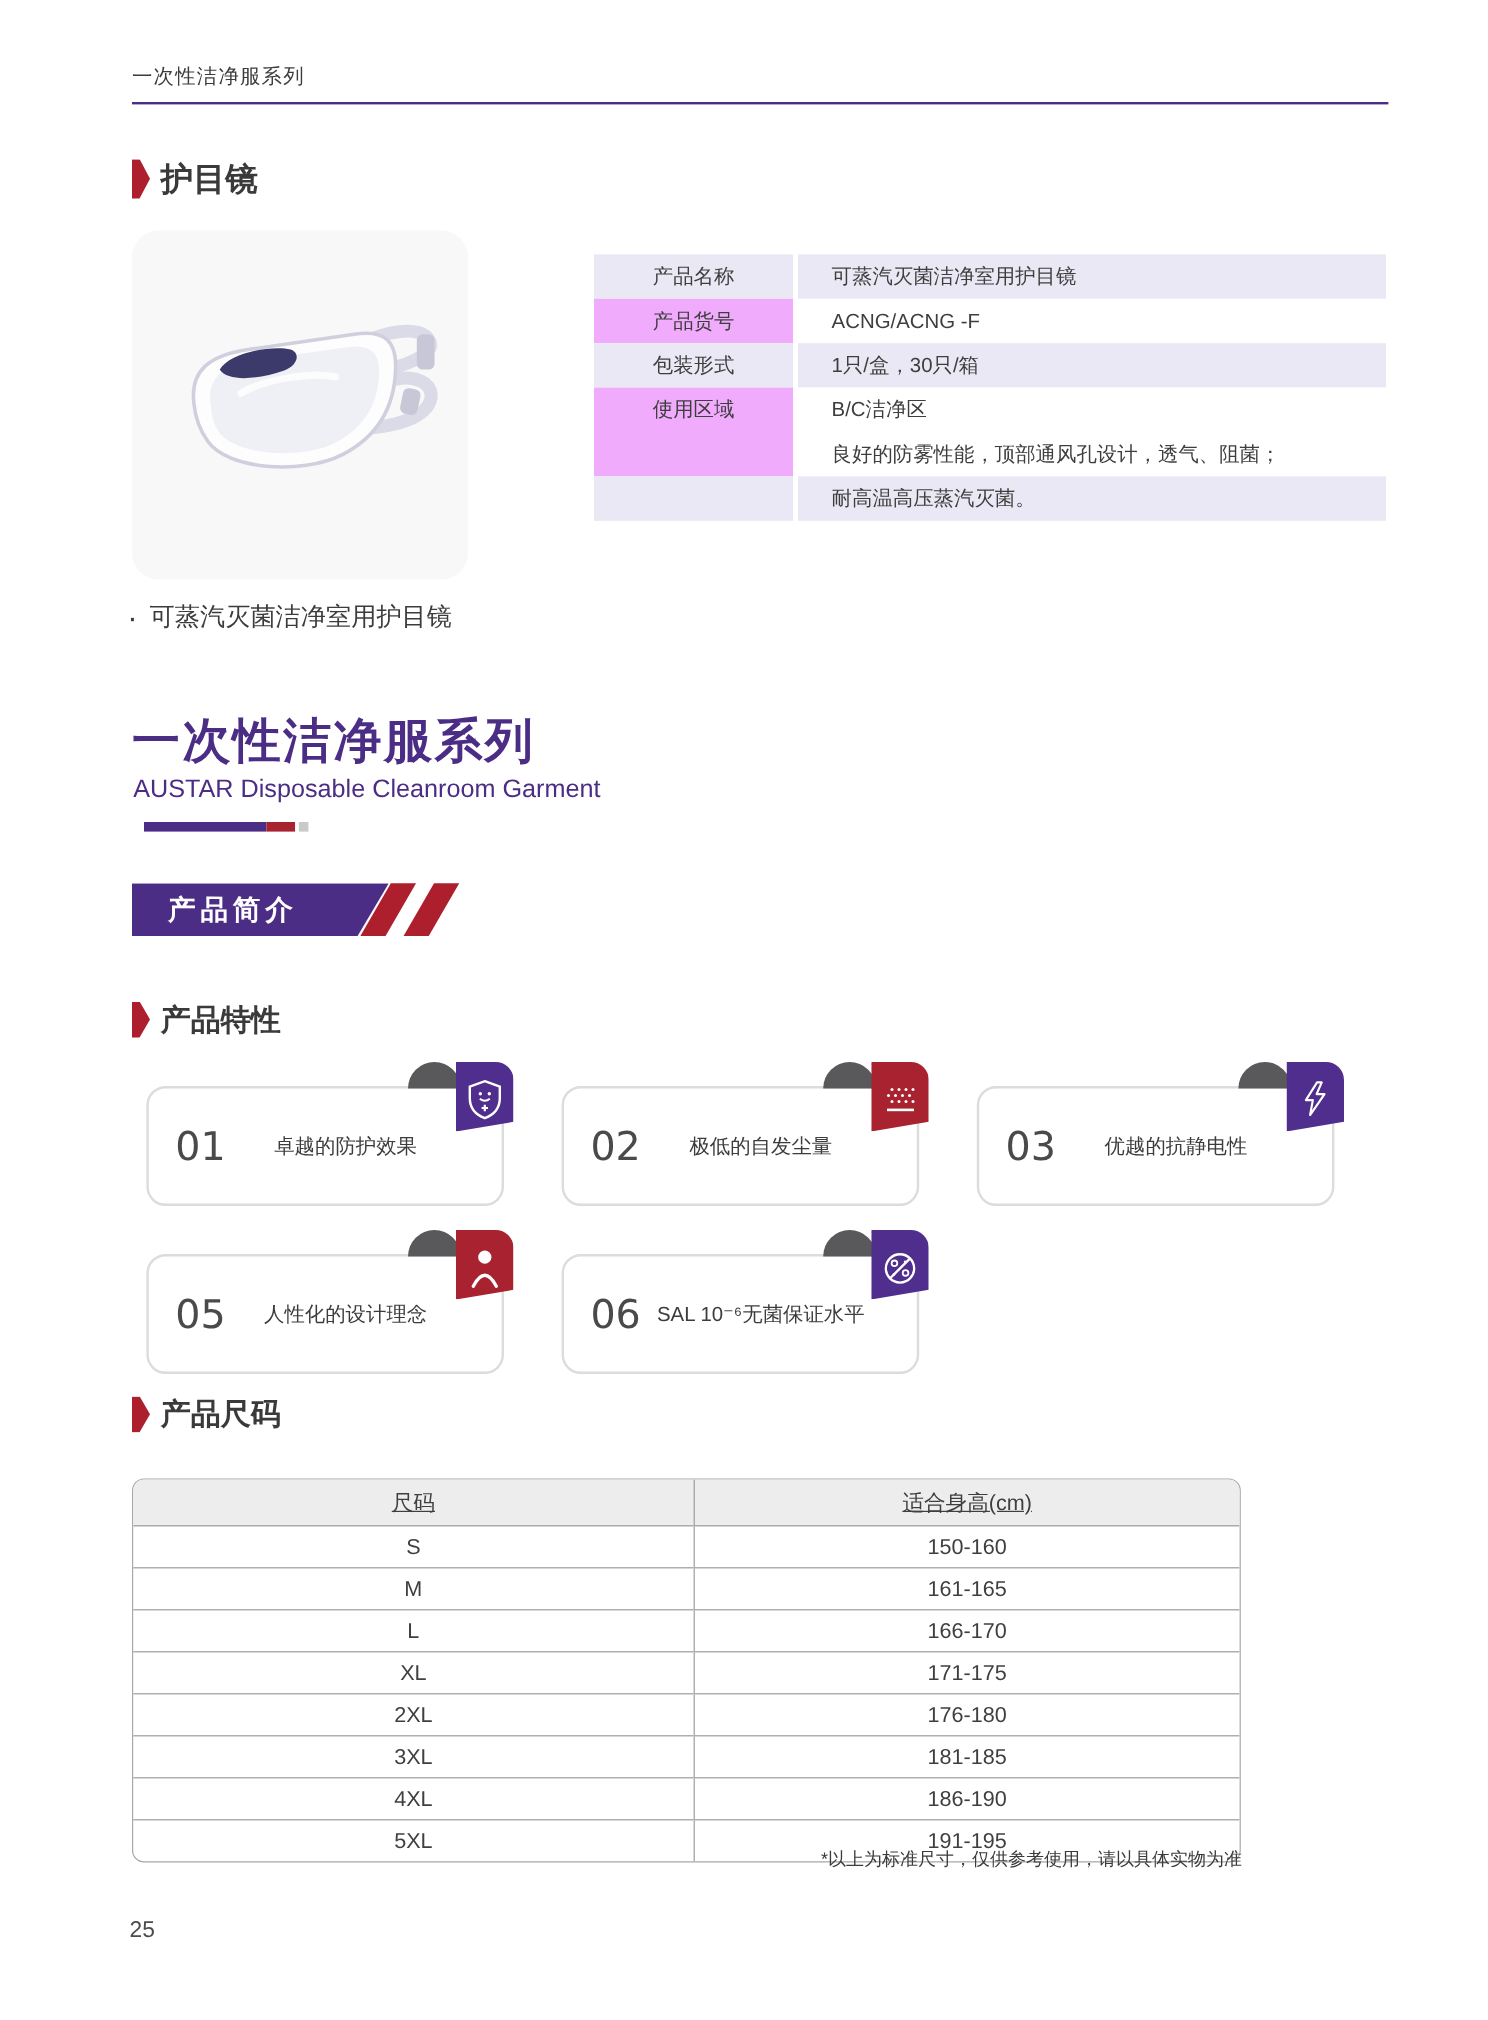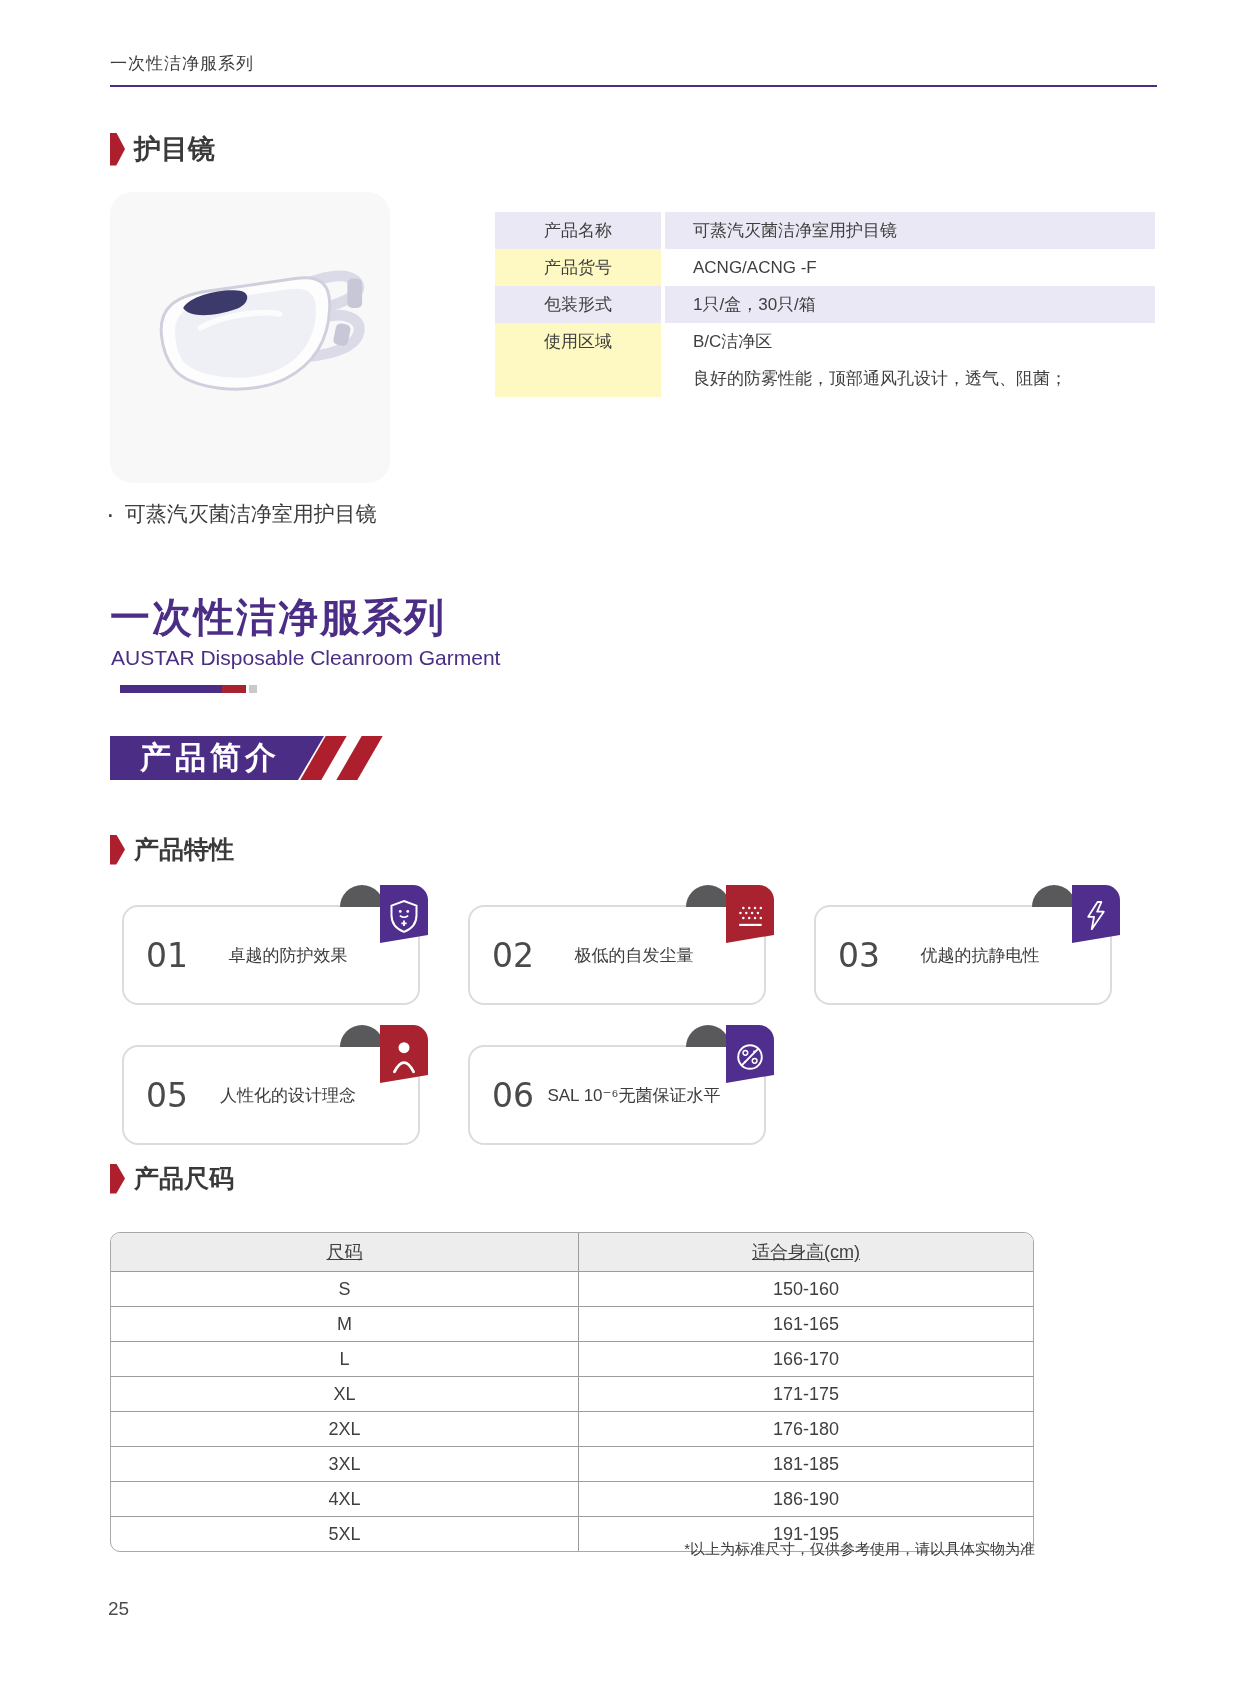"产品货号" .spec-row .lbl { background: #fef9c3 -> #f0abfc }
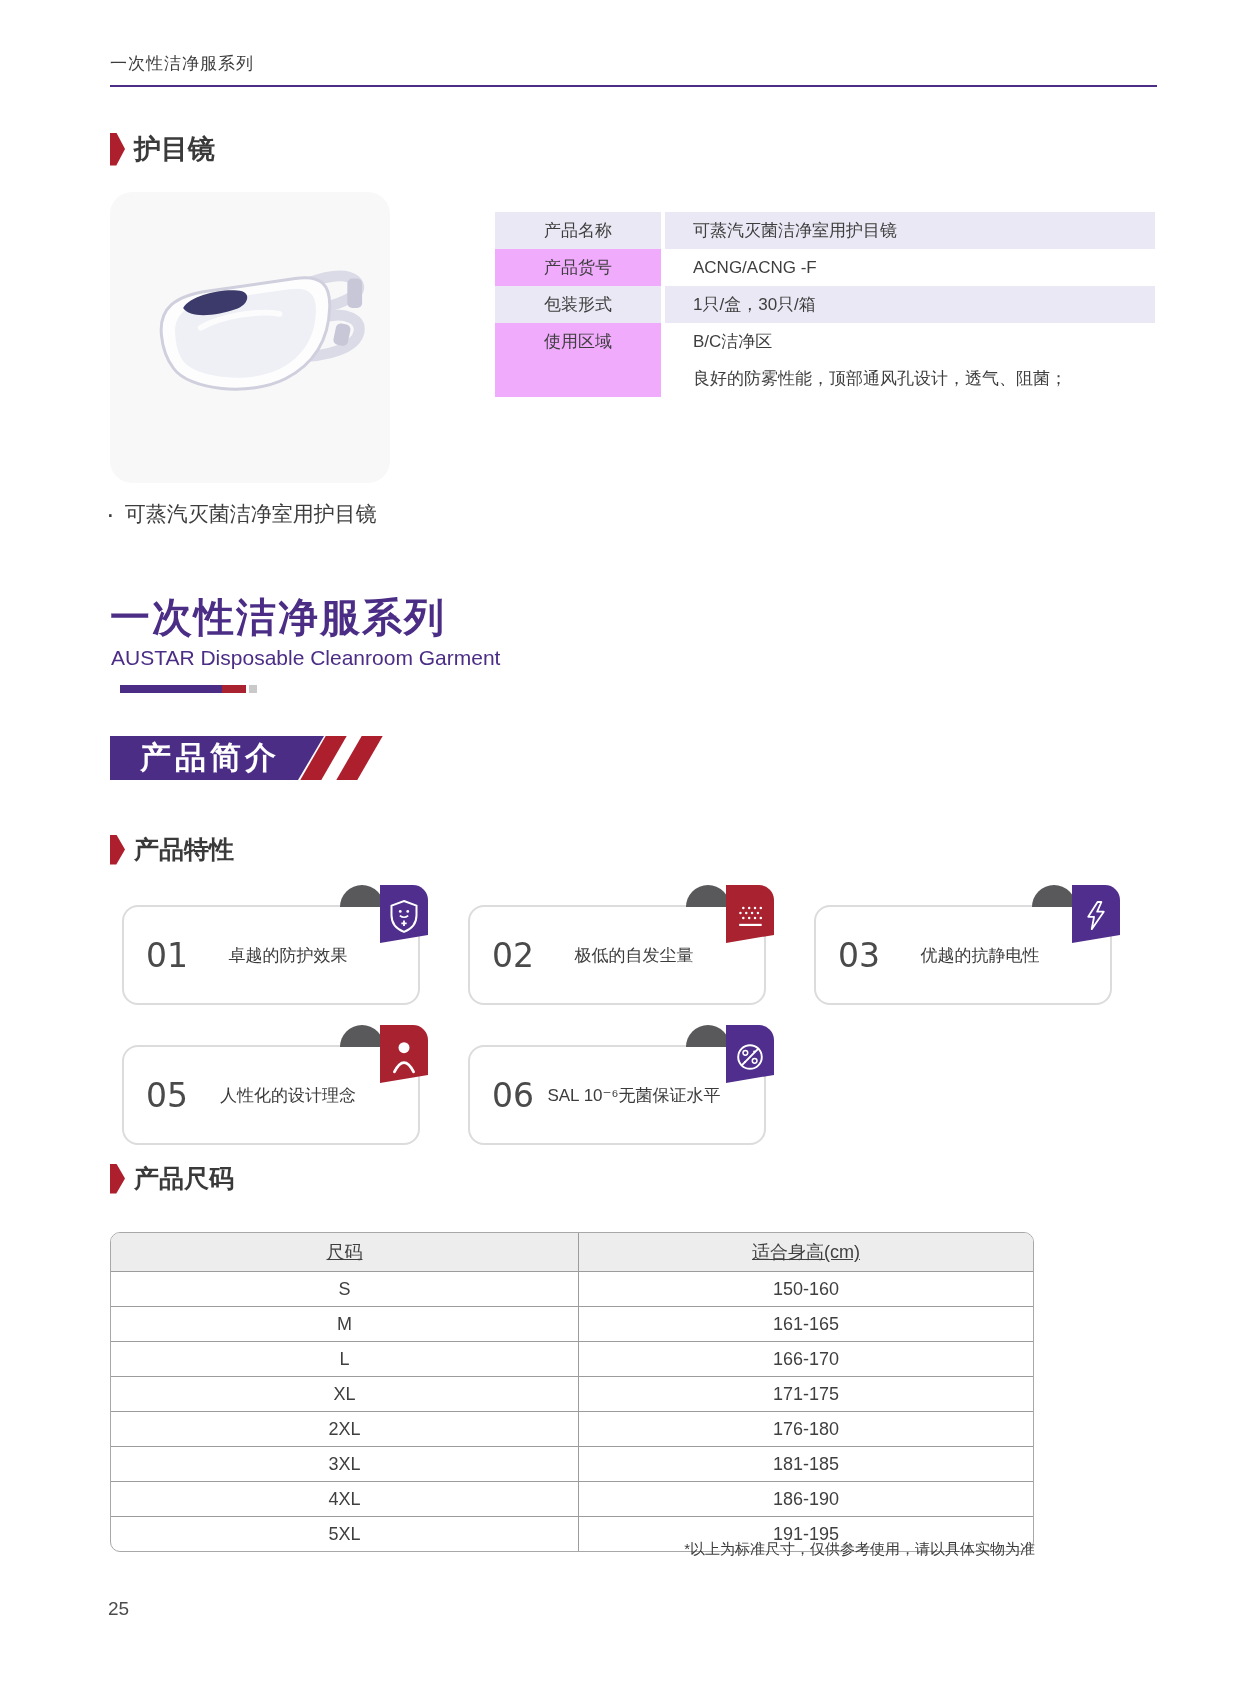"耐高温高压蒸汽灭菌。" div.spec-row { html: none -> <div> <div></div> <div></div> <div>耐高温高压蒸汽灭菌。</div> </div> }
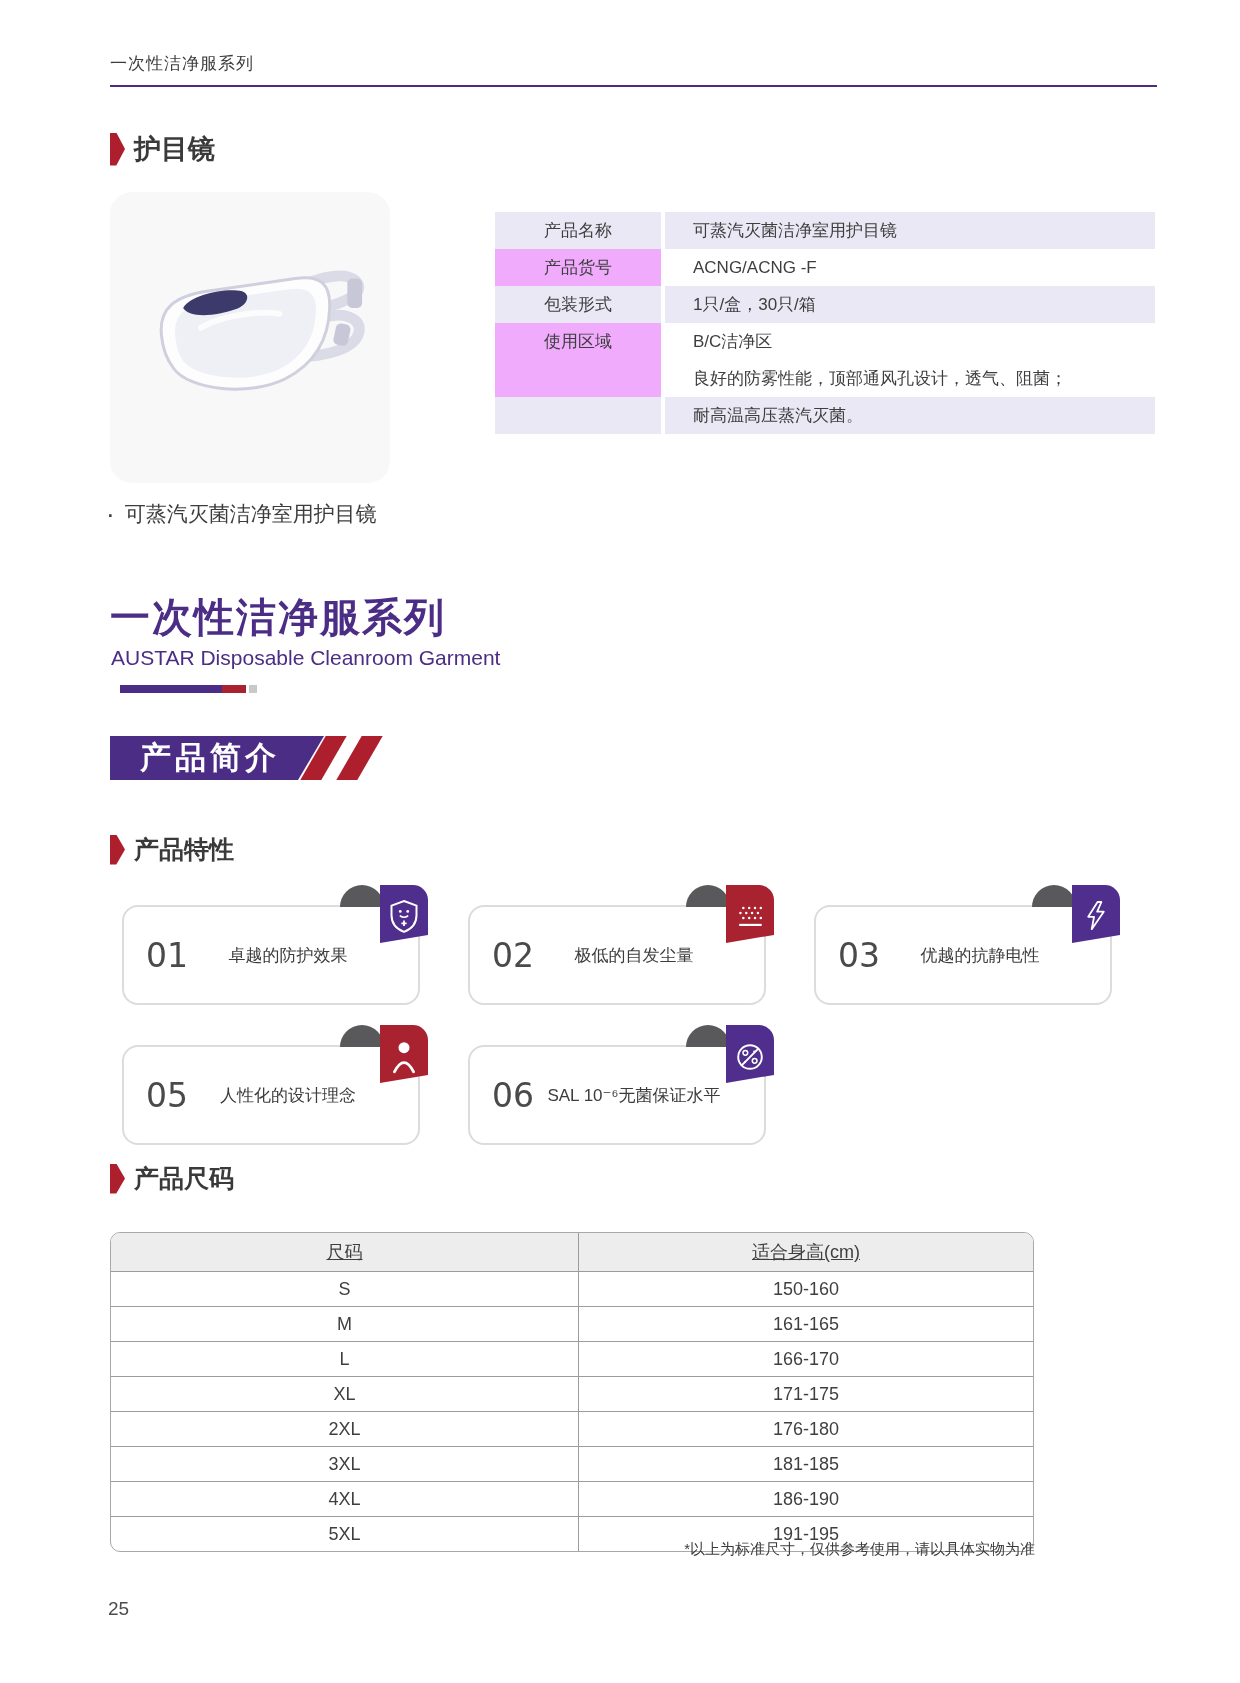"产品简介" .banner { font-size: 31px -> 23px }
